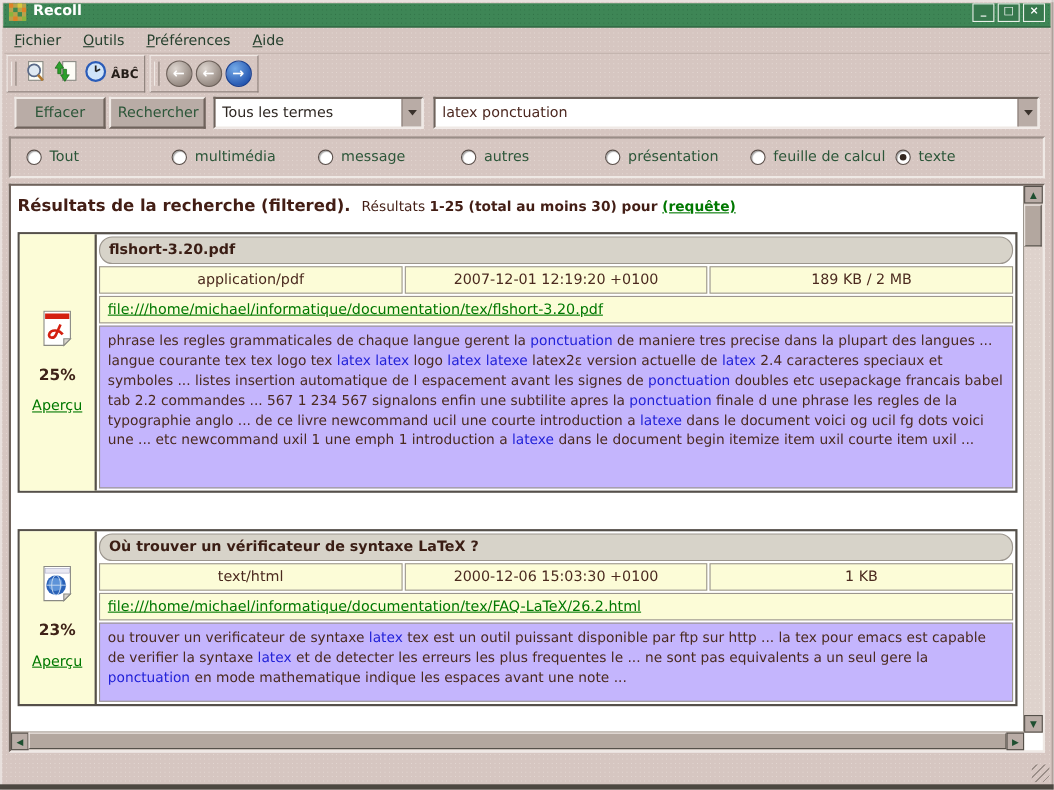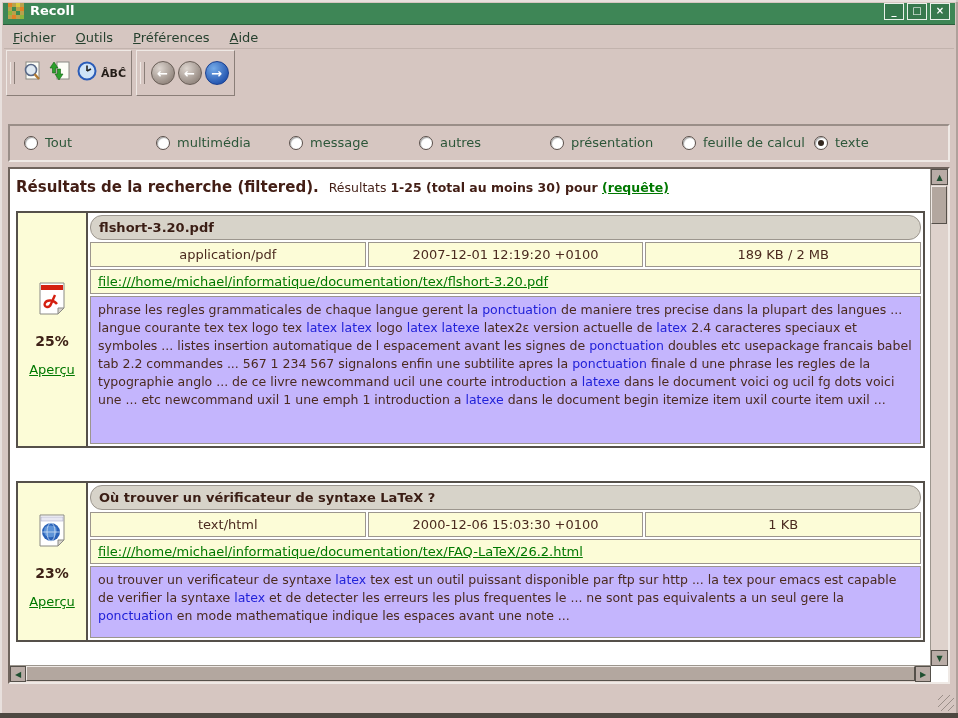"ÂBĈ" .toolbar { height: 46px -> 34px }
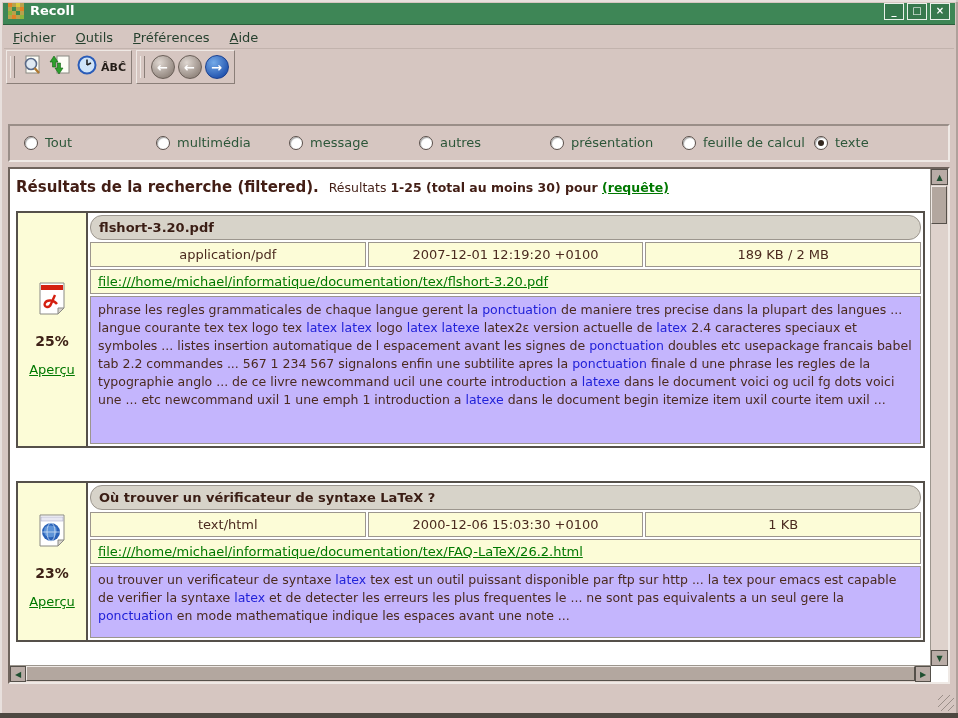"Effacer" div.searchrow { html: none -> <div> <button>Effacer</button> <button>Rechercher</button> <span> <span>Tous les termes</span> <span></span> </span> <span> <input> <span></span> </span> </div> }
